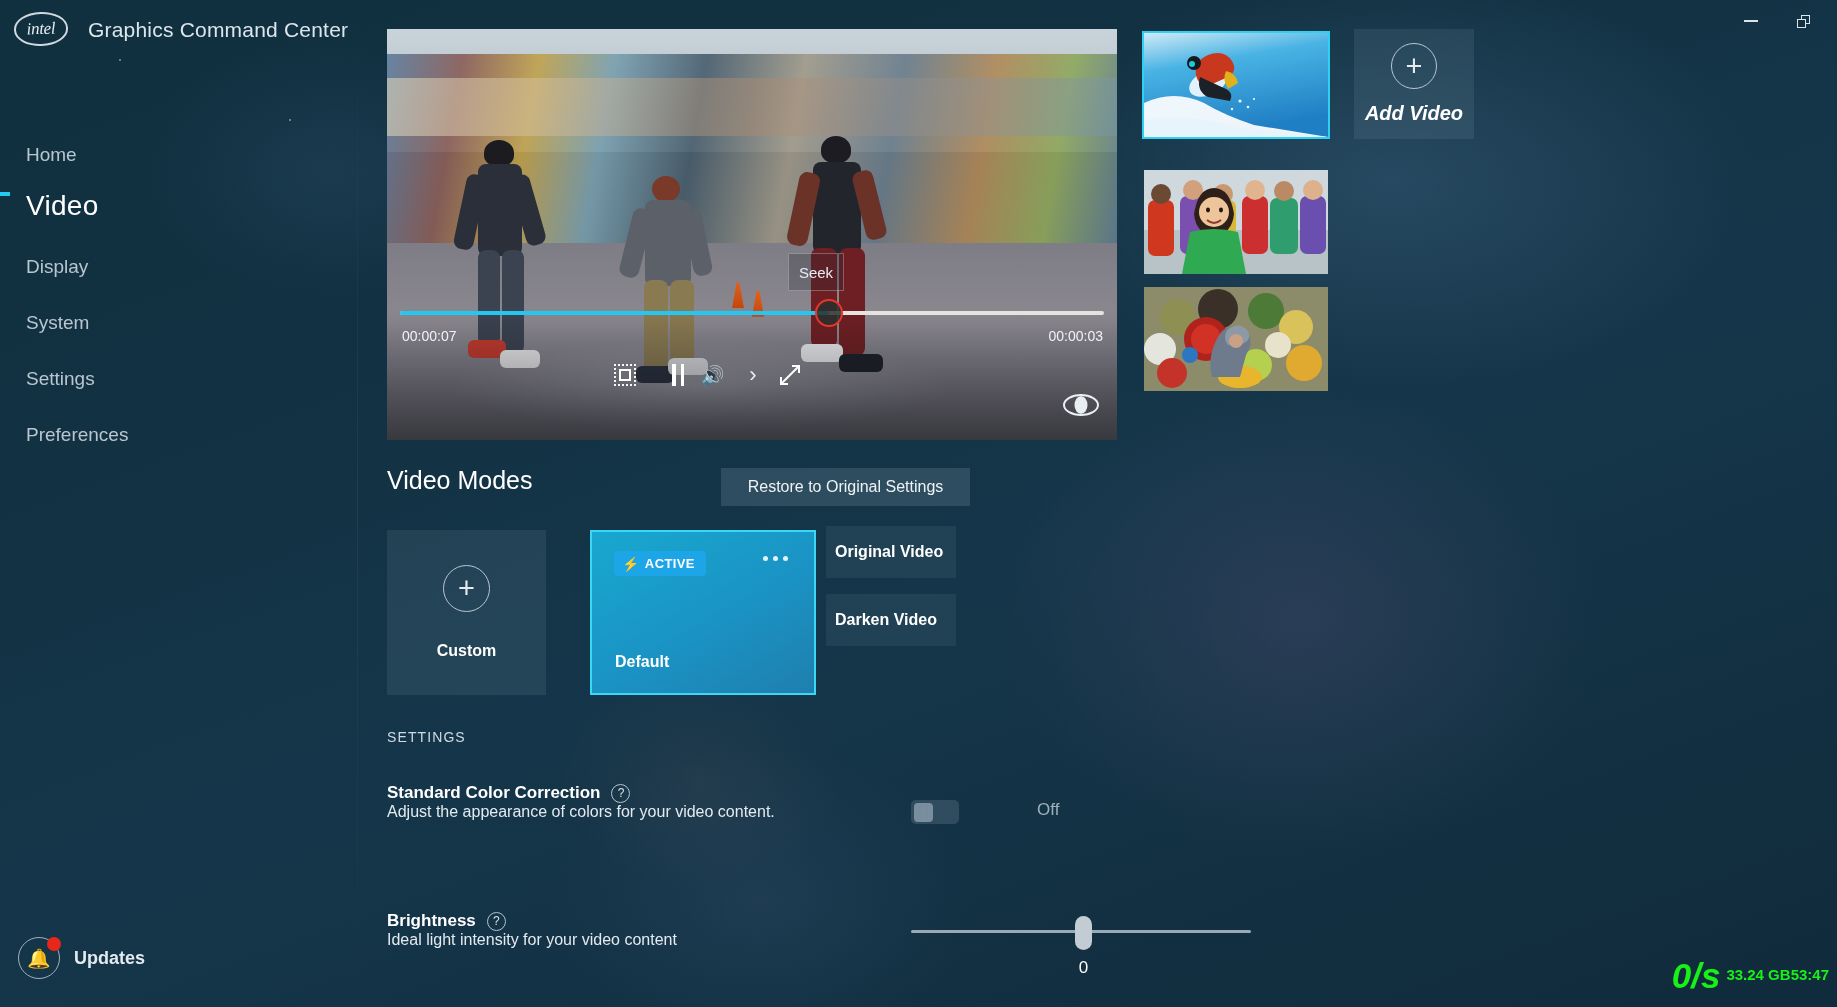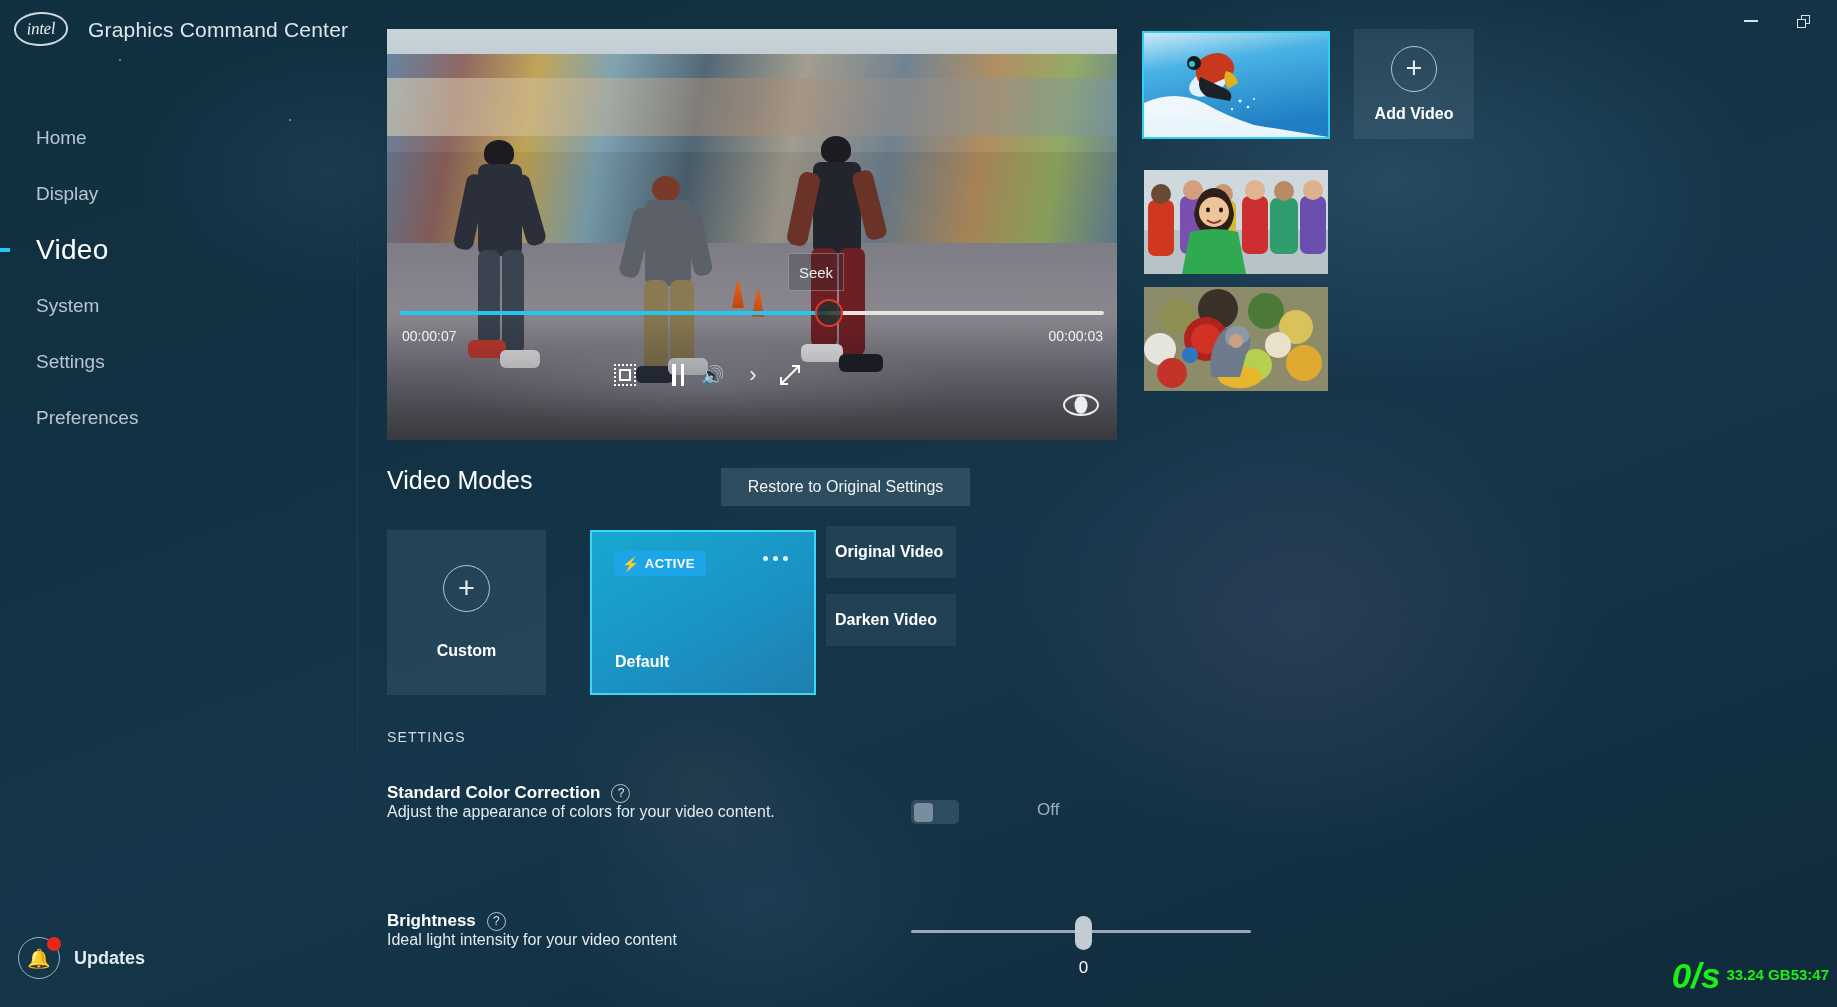"Add Video" .add-video-label { font-size: 16px -> 20px; font-style: none -> italic }
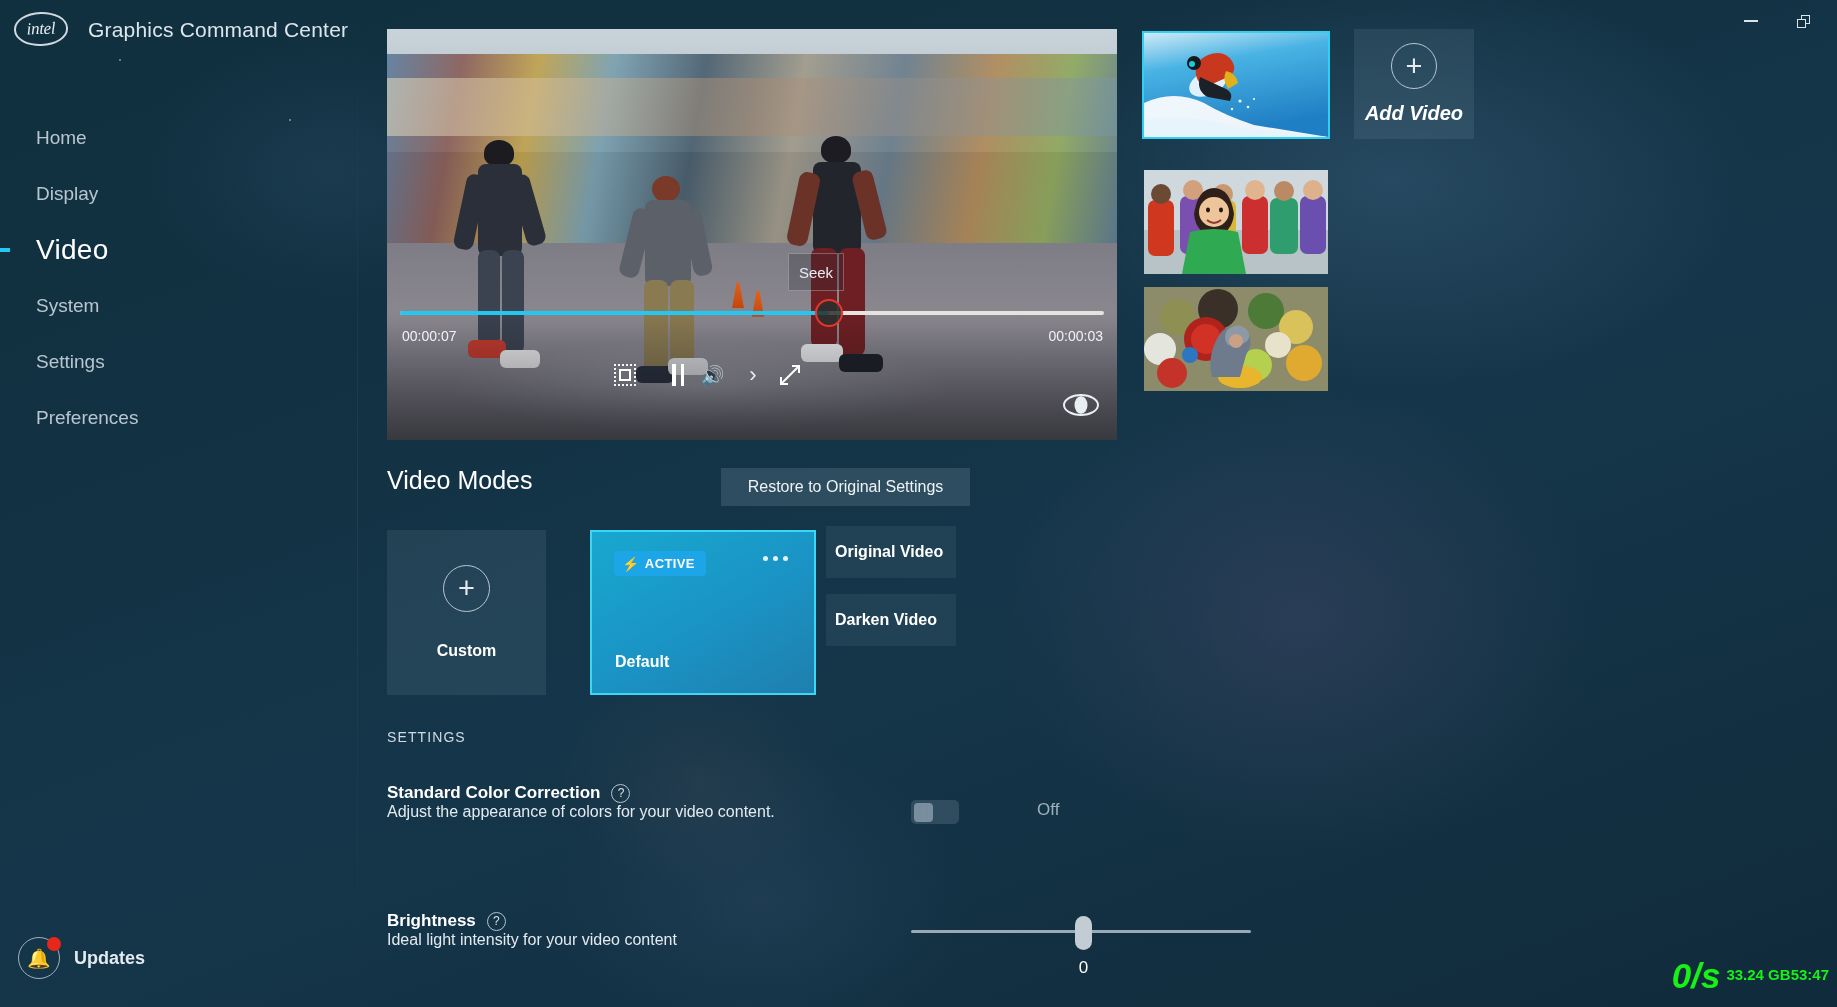"Home" .nav-item { align-items: center -> flex-end; padding-left: 36px -> 26px }
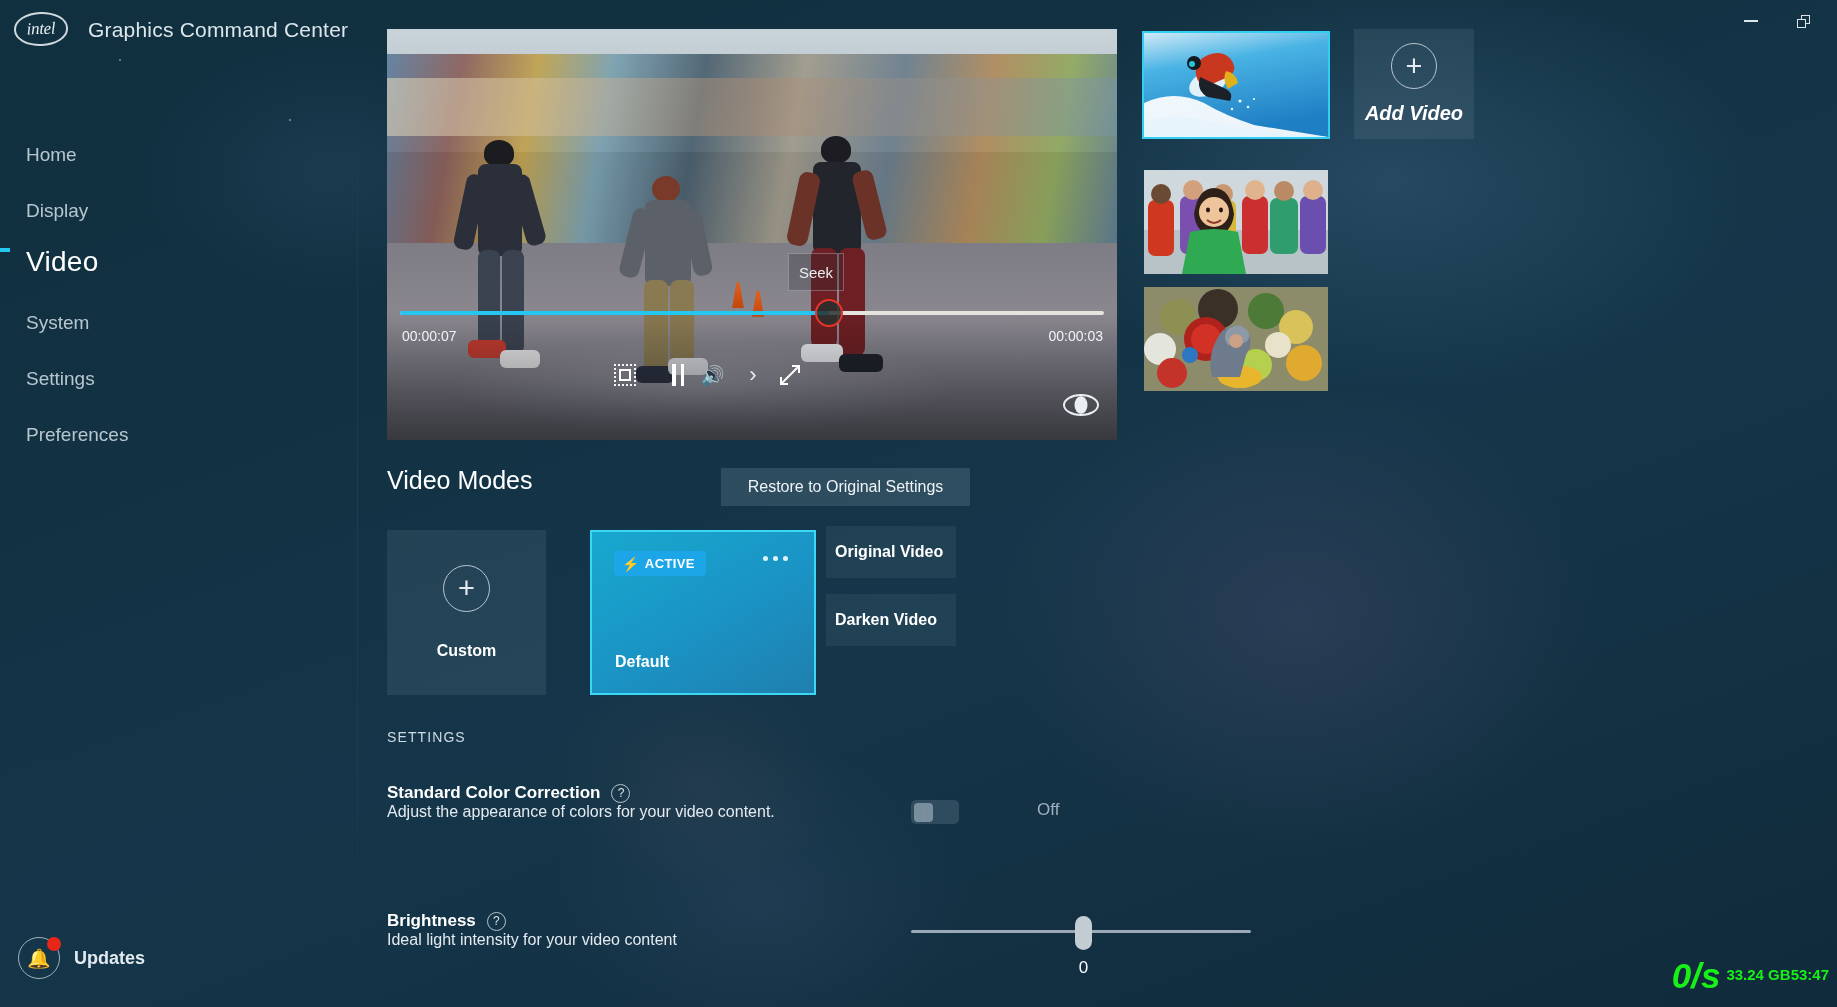"Display" div.nav-item { order: before "Video" -> after "Video" }
